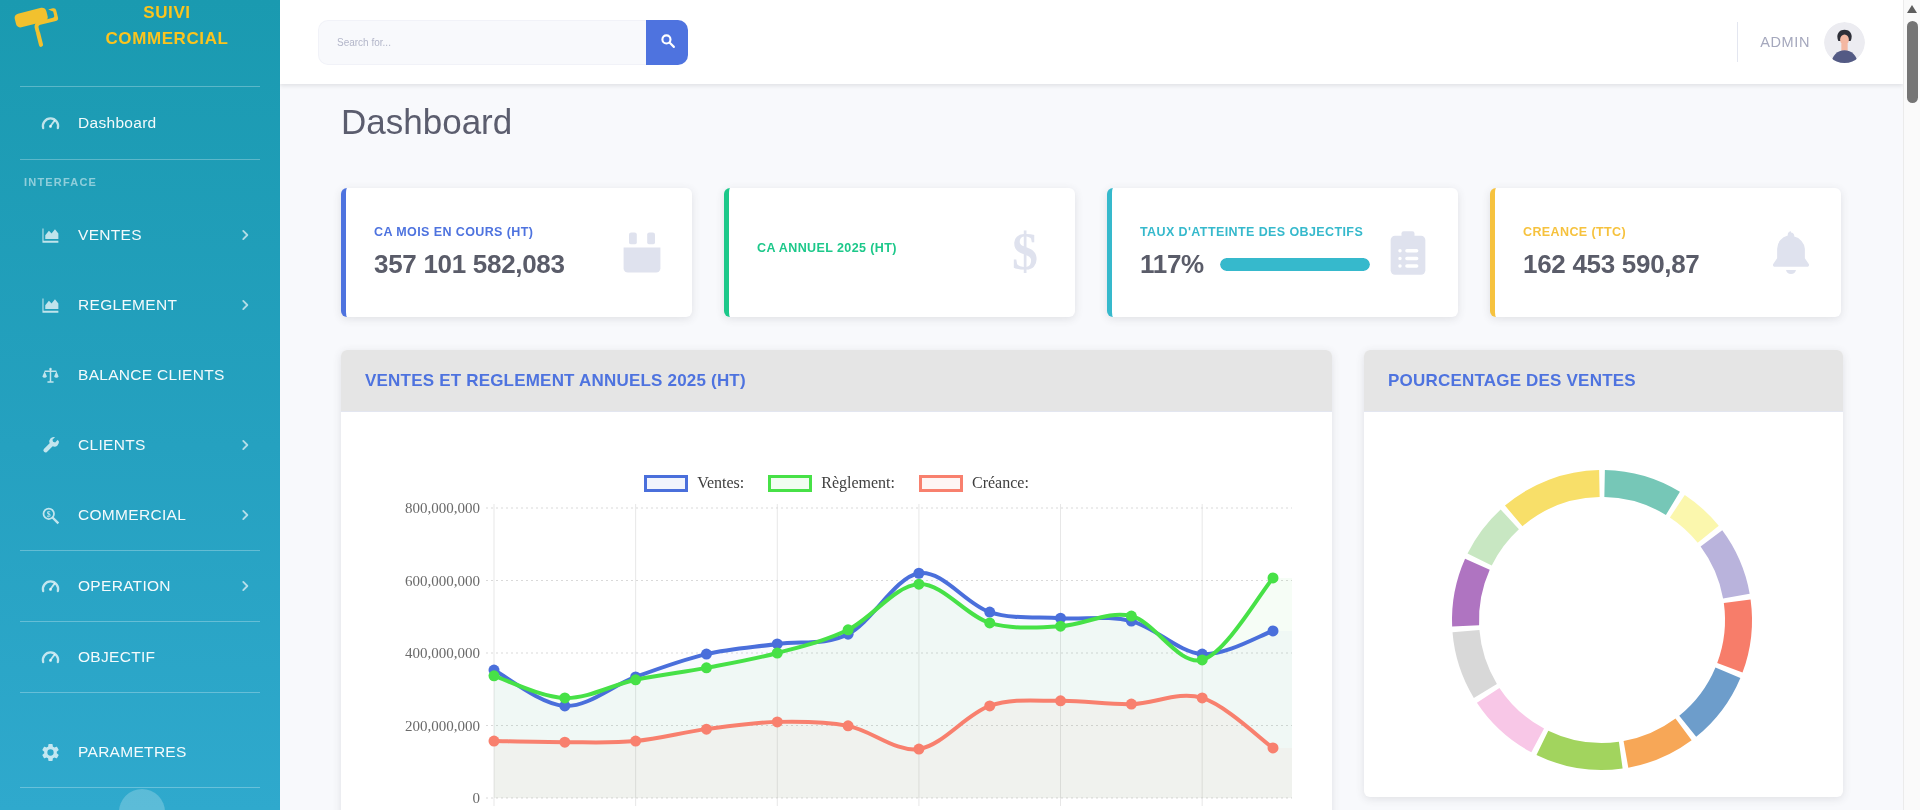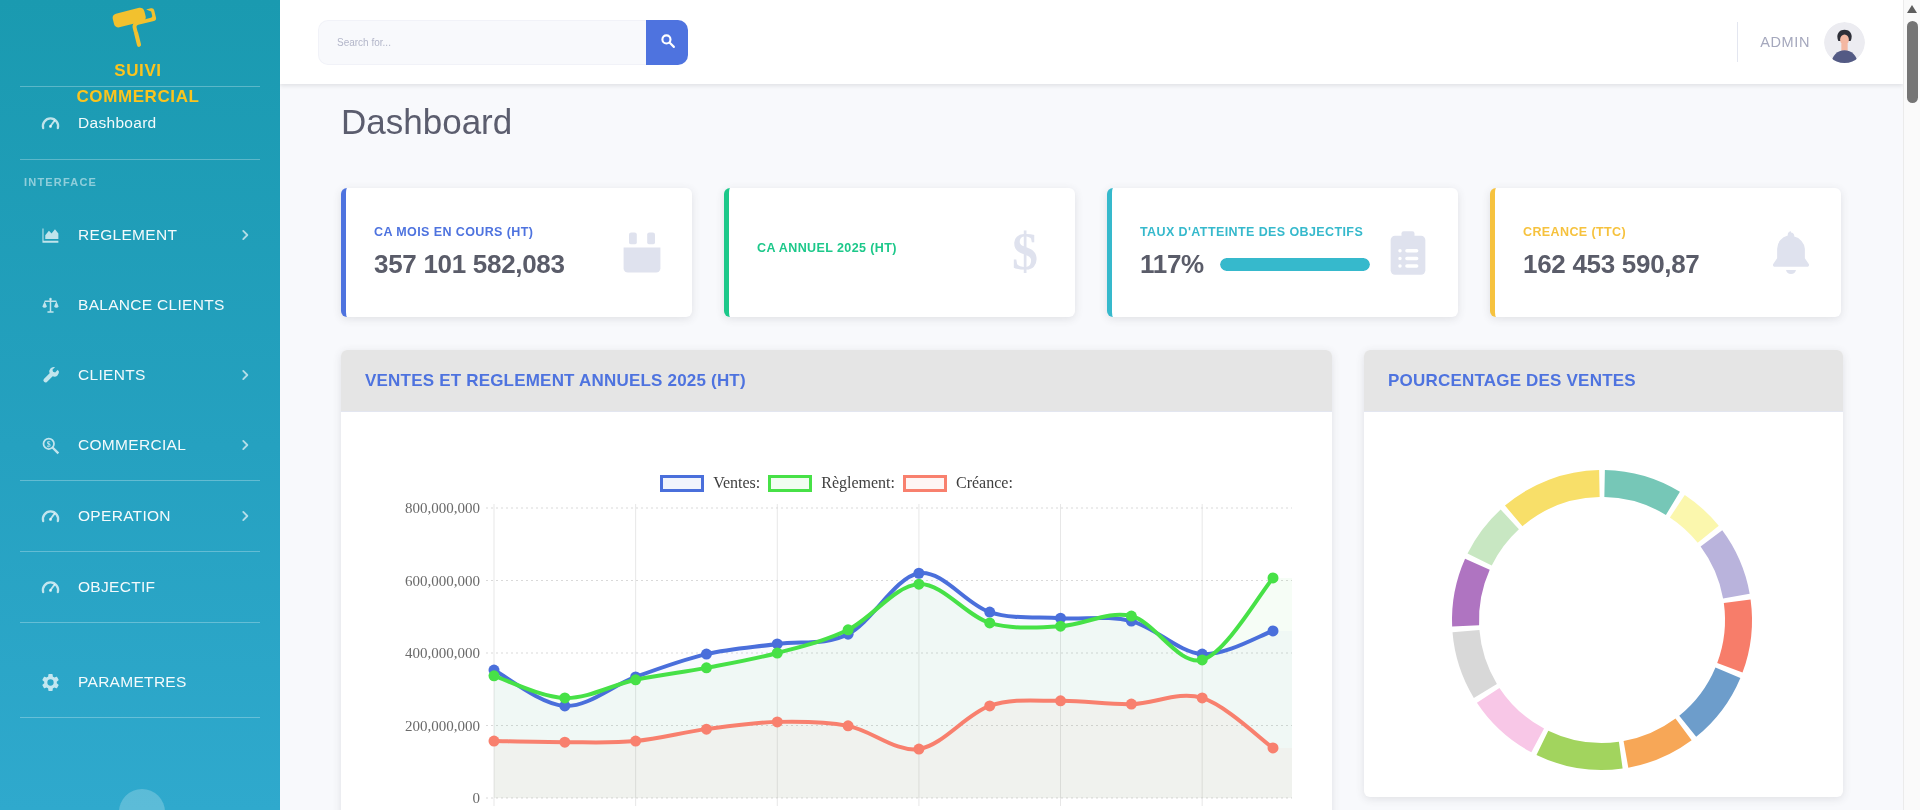"SUIVI" .brand { align-items: center -> none; flex-direction: column -> none }
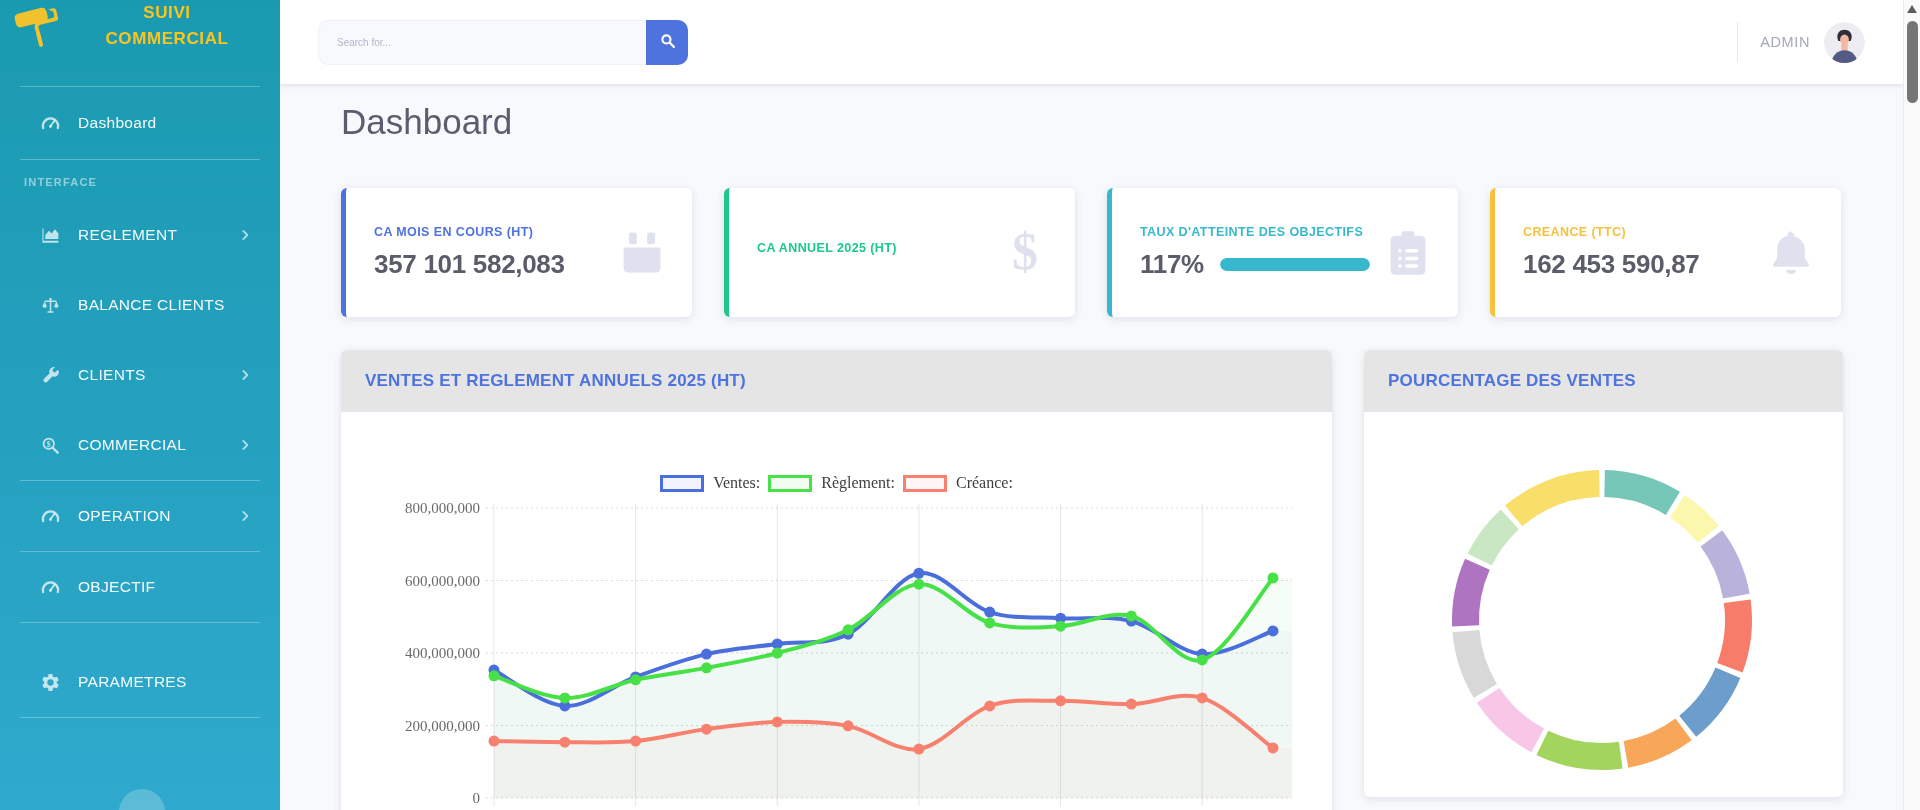"VENTES" div.nav-item { html: none -> <div> <span><svg> <path></path> </svg></span> <span>VENTES</span> <span><svg> <path></path> </svg></span> </div> }
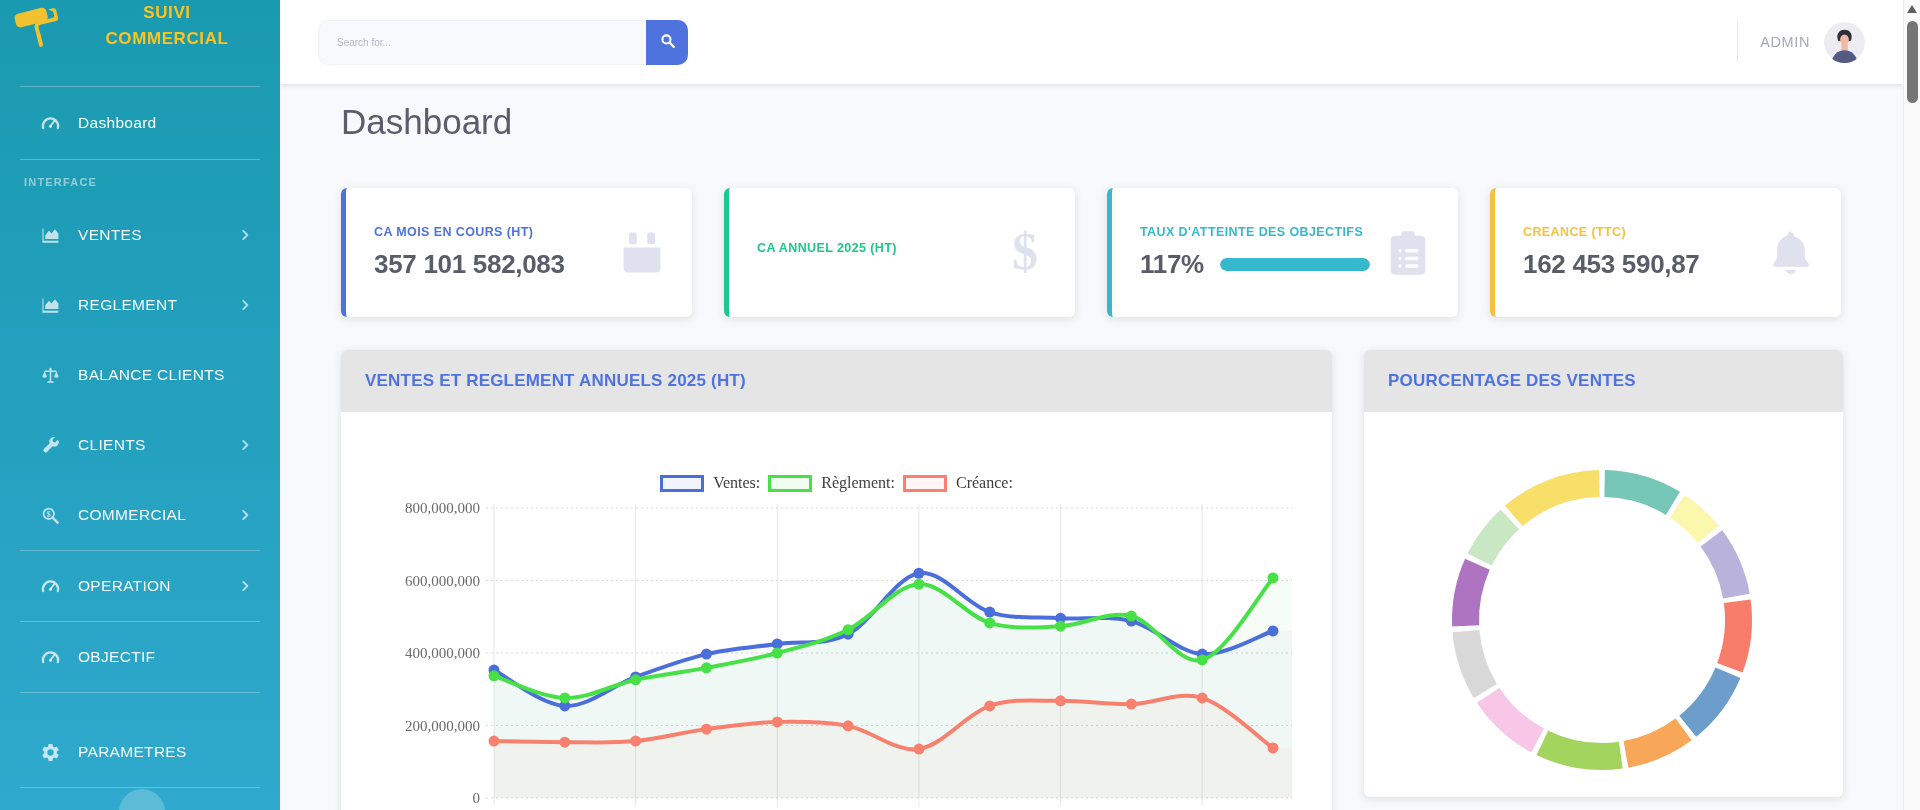"Ventes:" .chart-legend { gap: 8px -> 24px }
